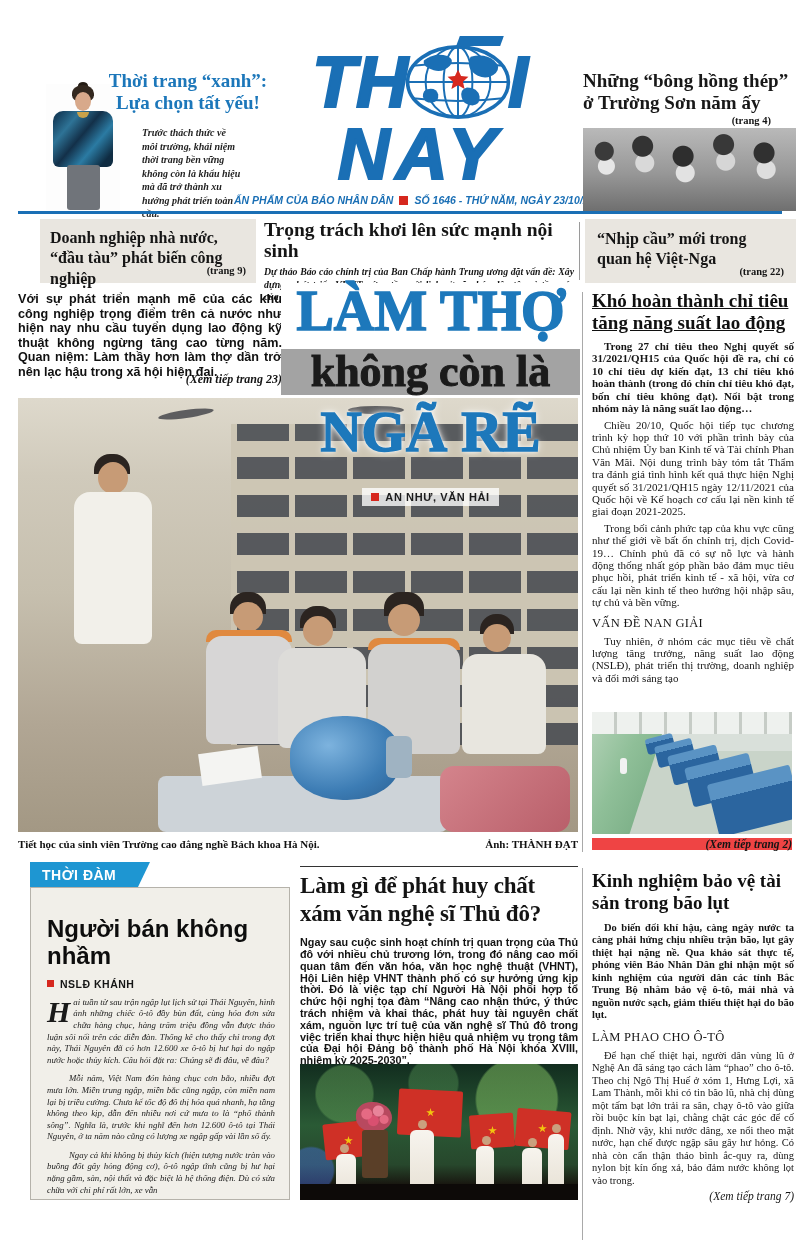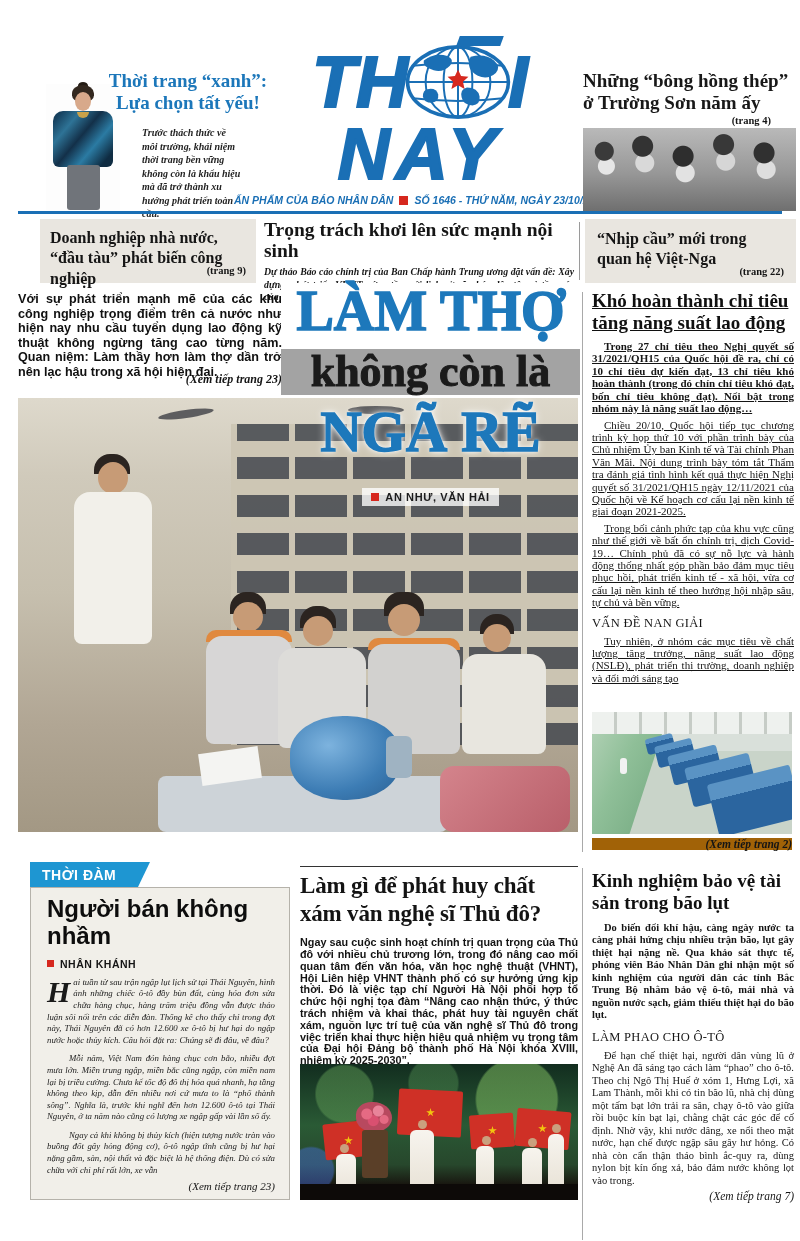"Trong 27 chỉ tiêu theo" .prod p { text-decoration: underline -> none }
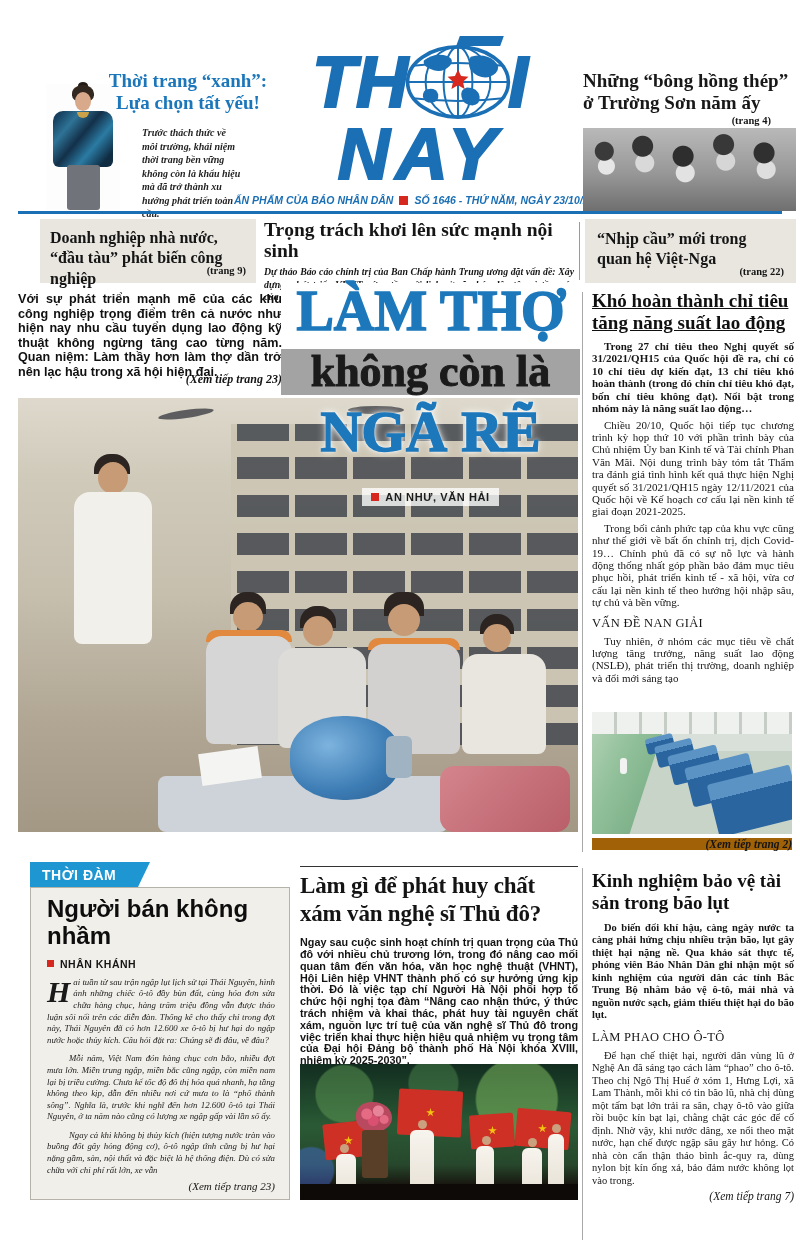"Tiết học của sinh viên" div.abs { html: none -> <div> <span>Tiết học của sinh viên Trường cao đẳng nghề Bách khoa Hà Nội.</span> <span>Ảnh: THÀNH ĐẠT</span> </div> }
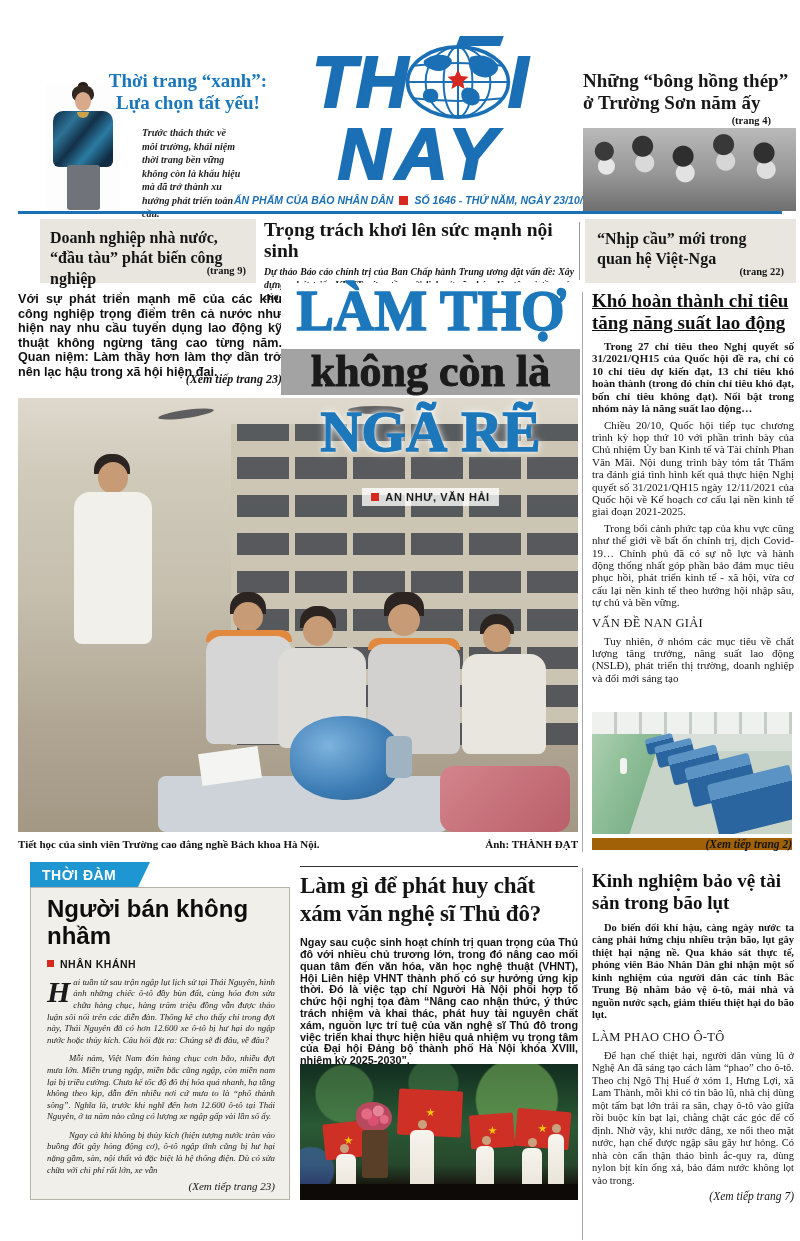"(Xem tiếp trang 2)" .prod-more { background: #a16207 -> #ef4444 }
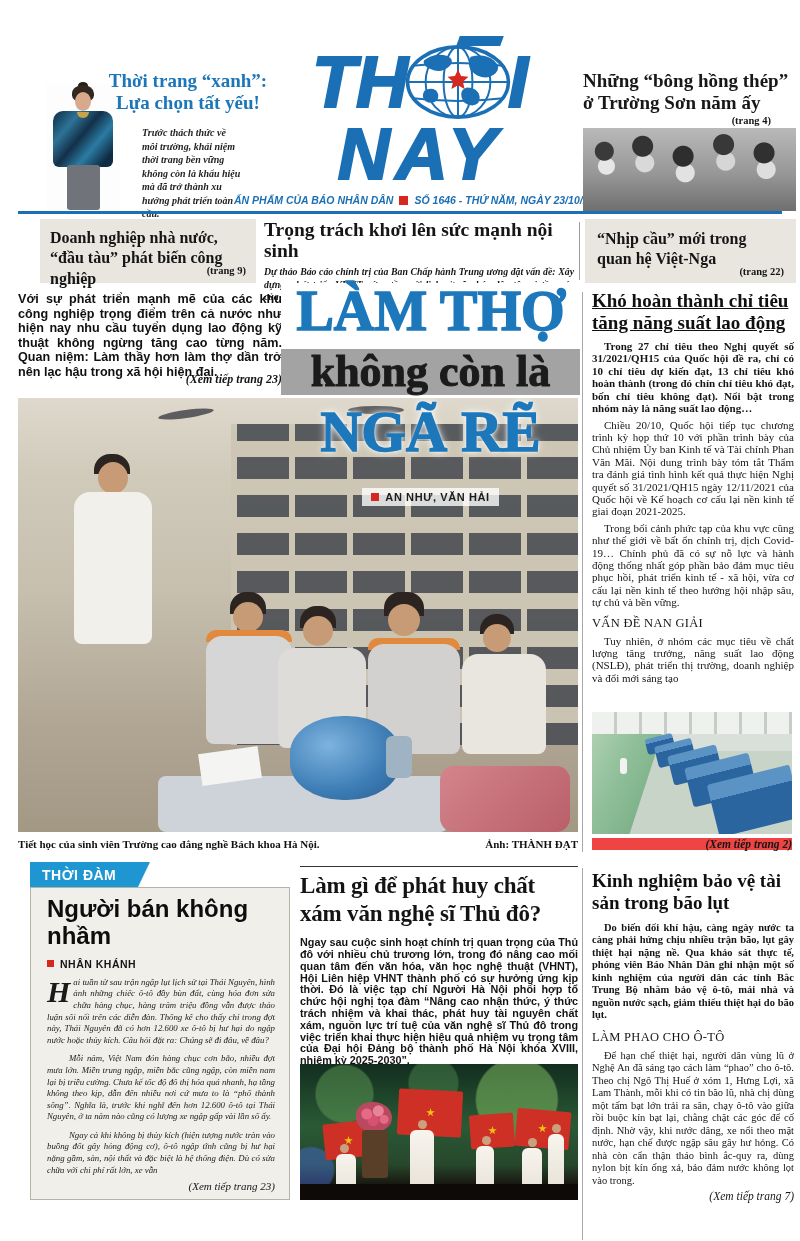"Người bán không nhầm" .td-box { padding: 8px 14px 8px 16px -> 28px 14px 8px 16px }
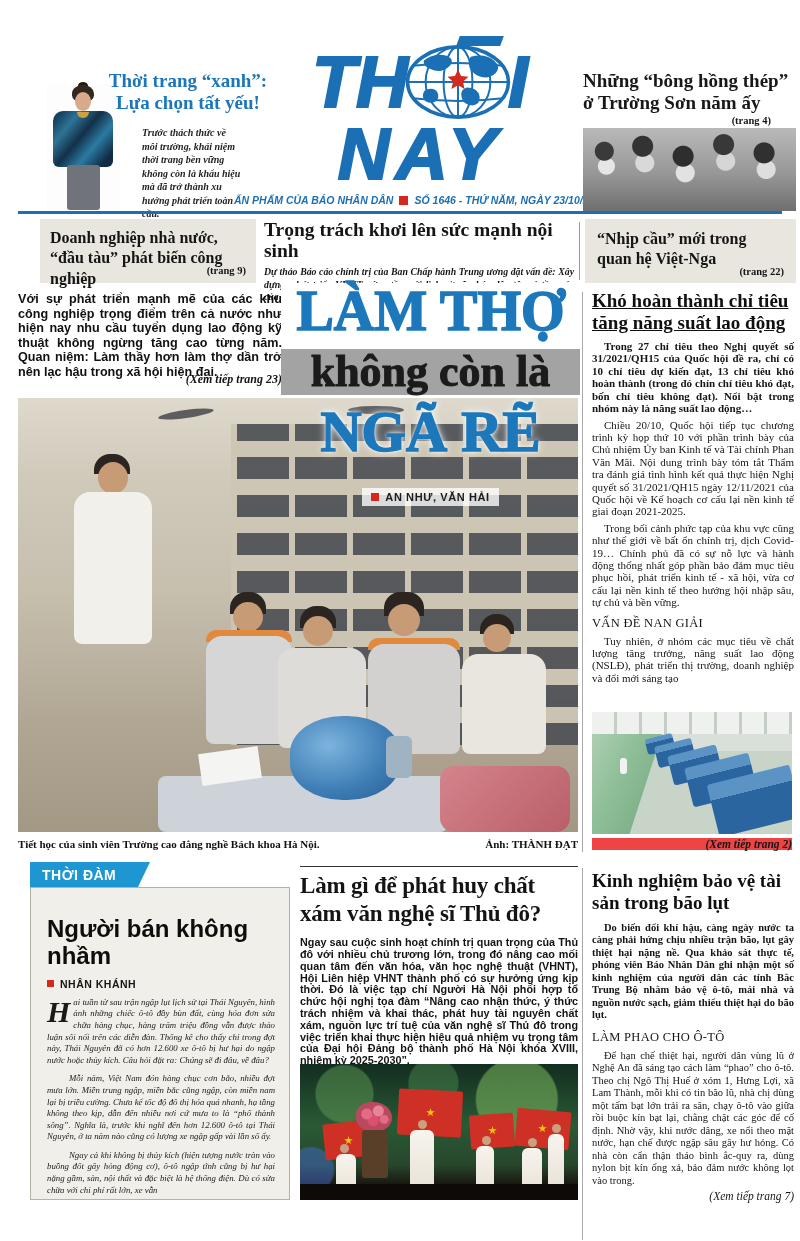"NHÂN KHÁNH" span { text: NHÂN -> NSLĐ }
